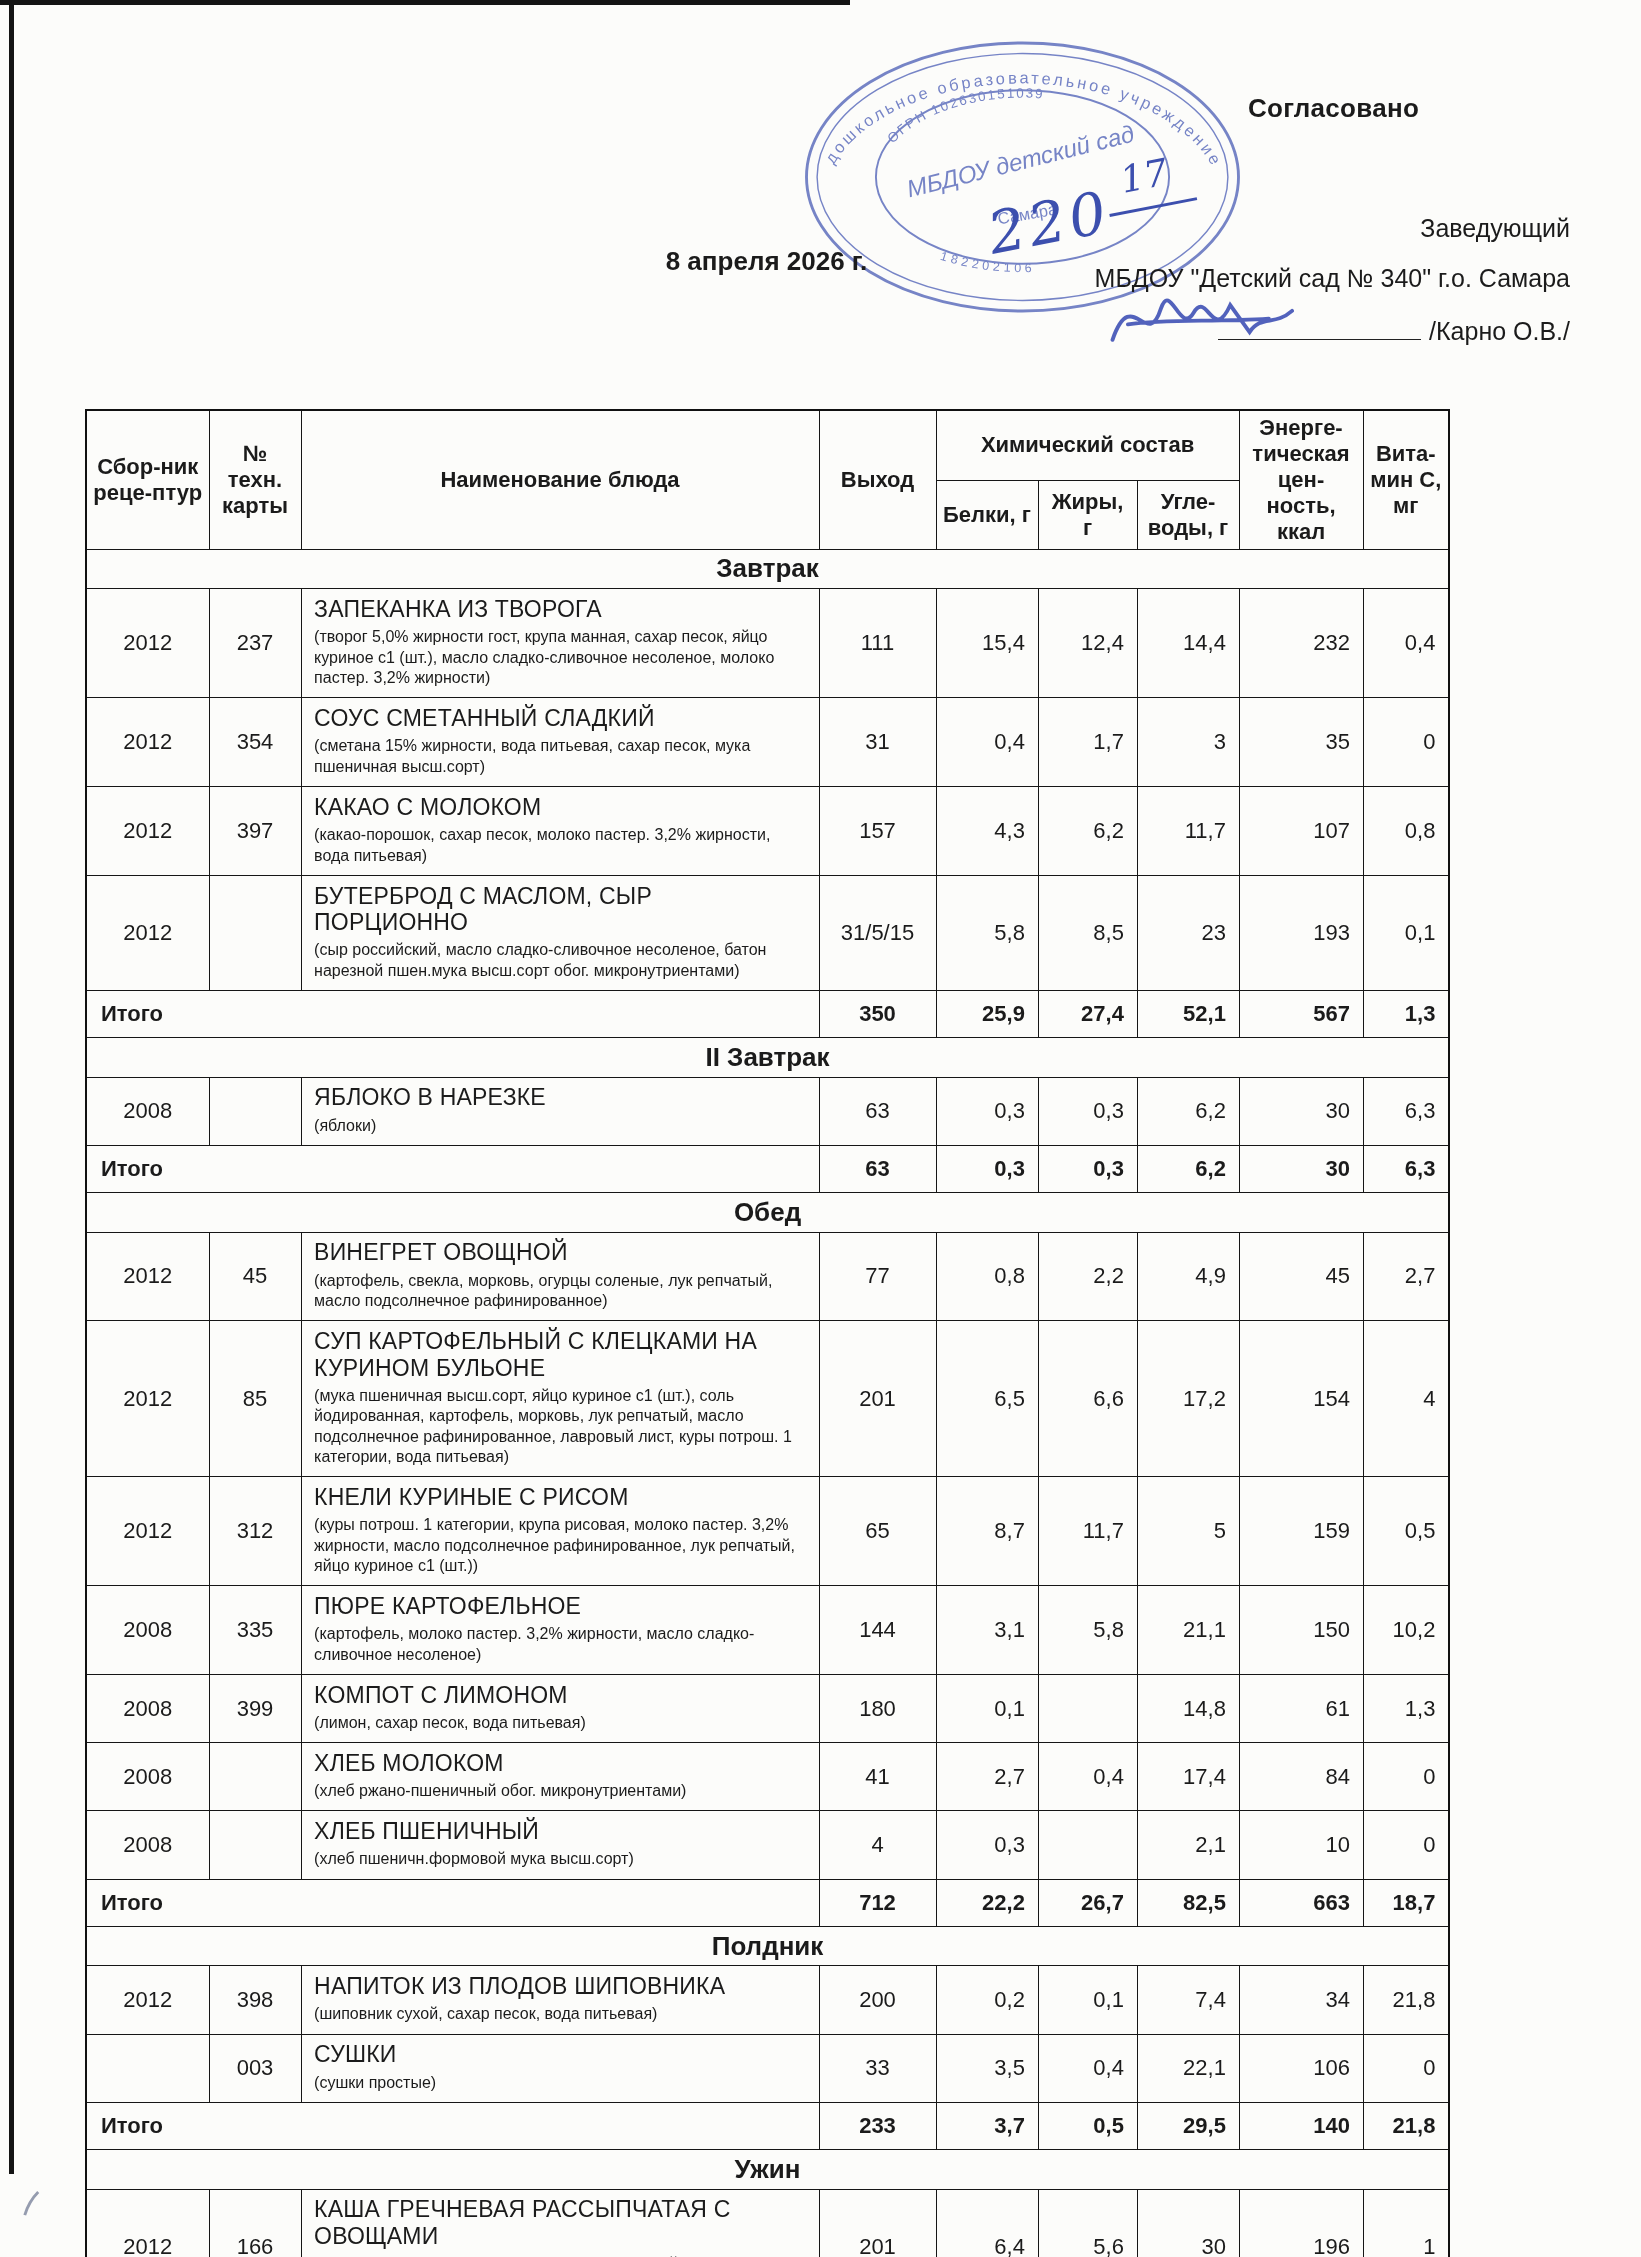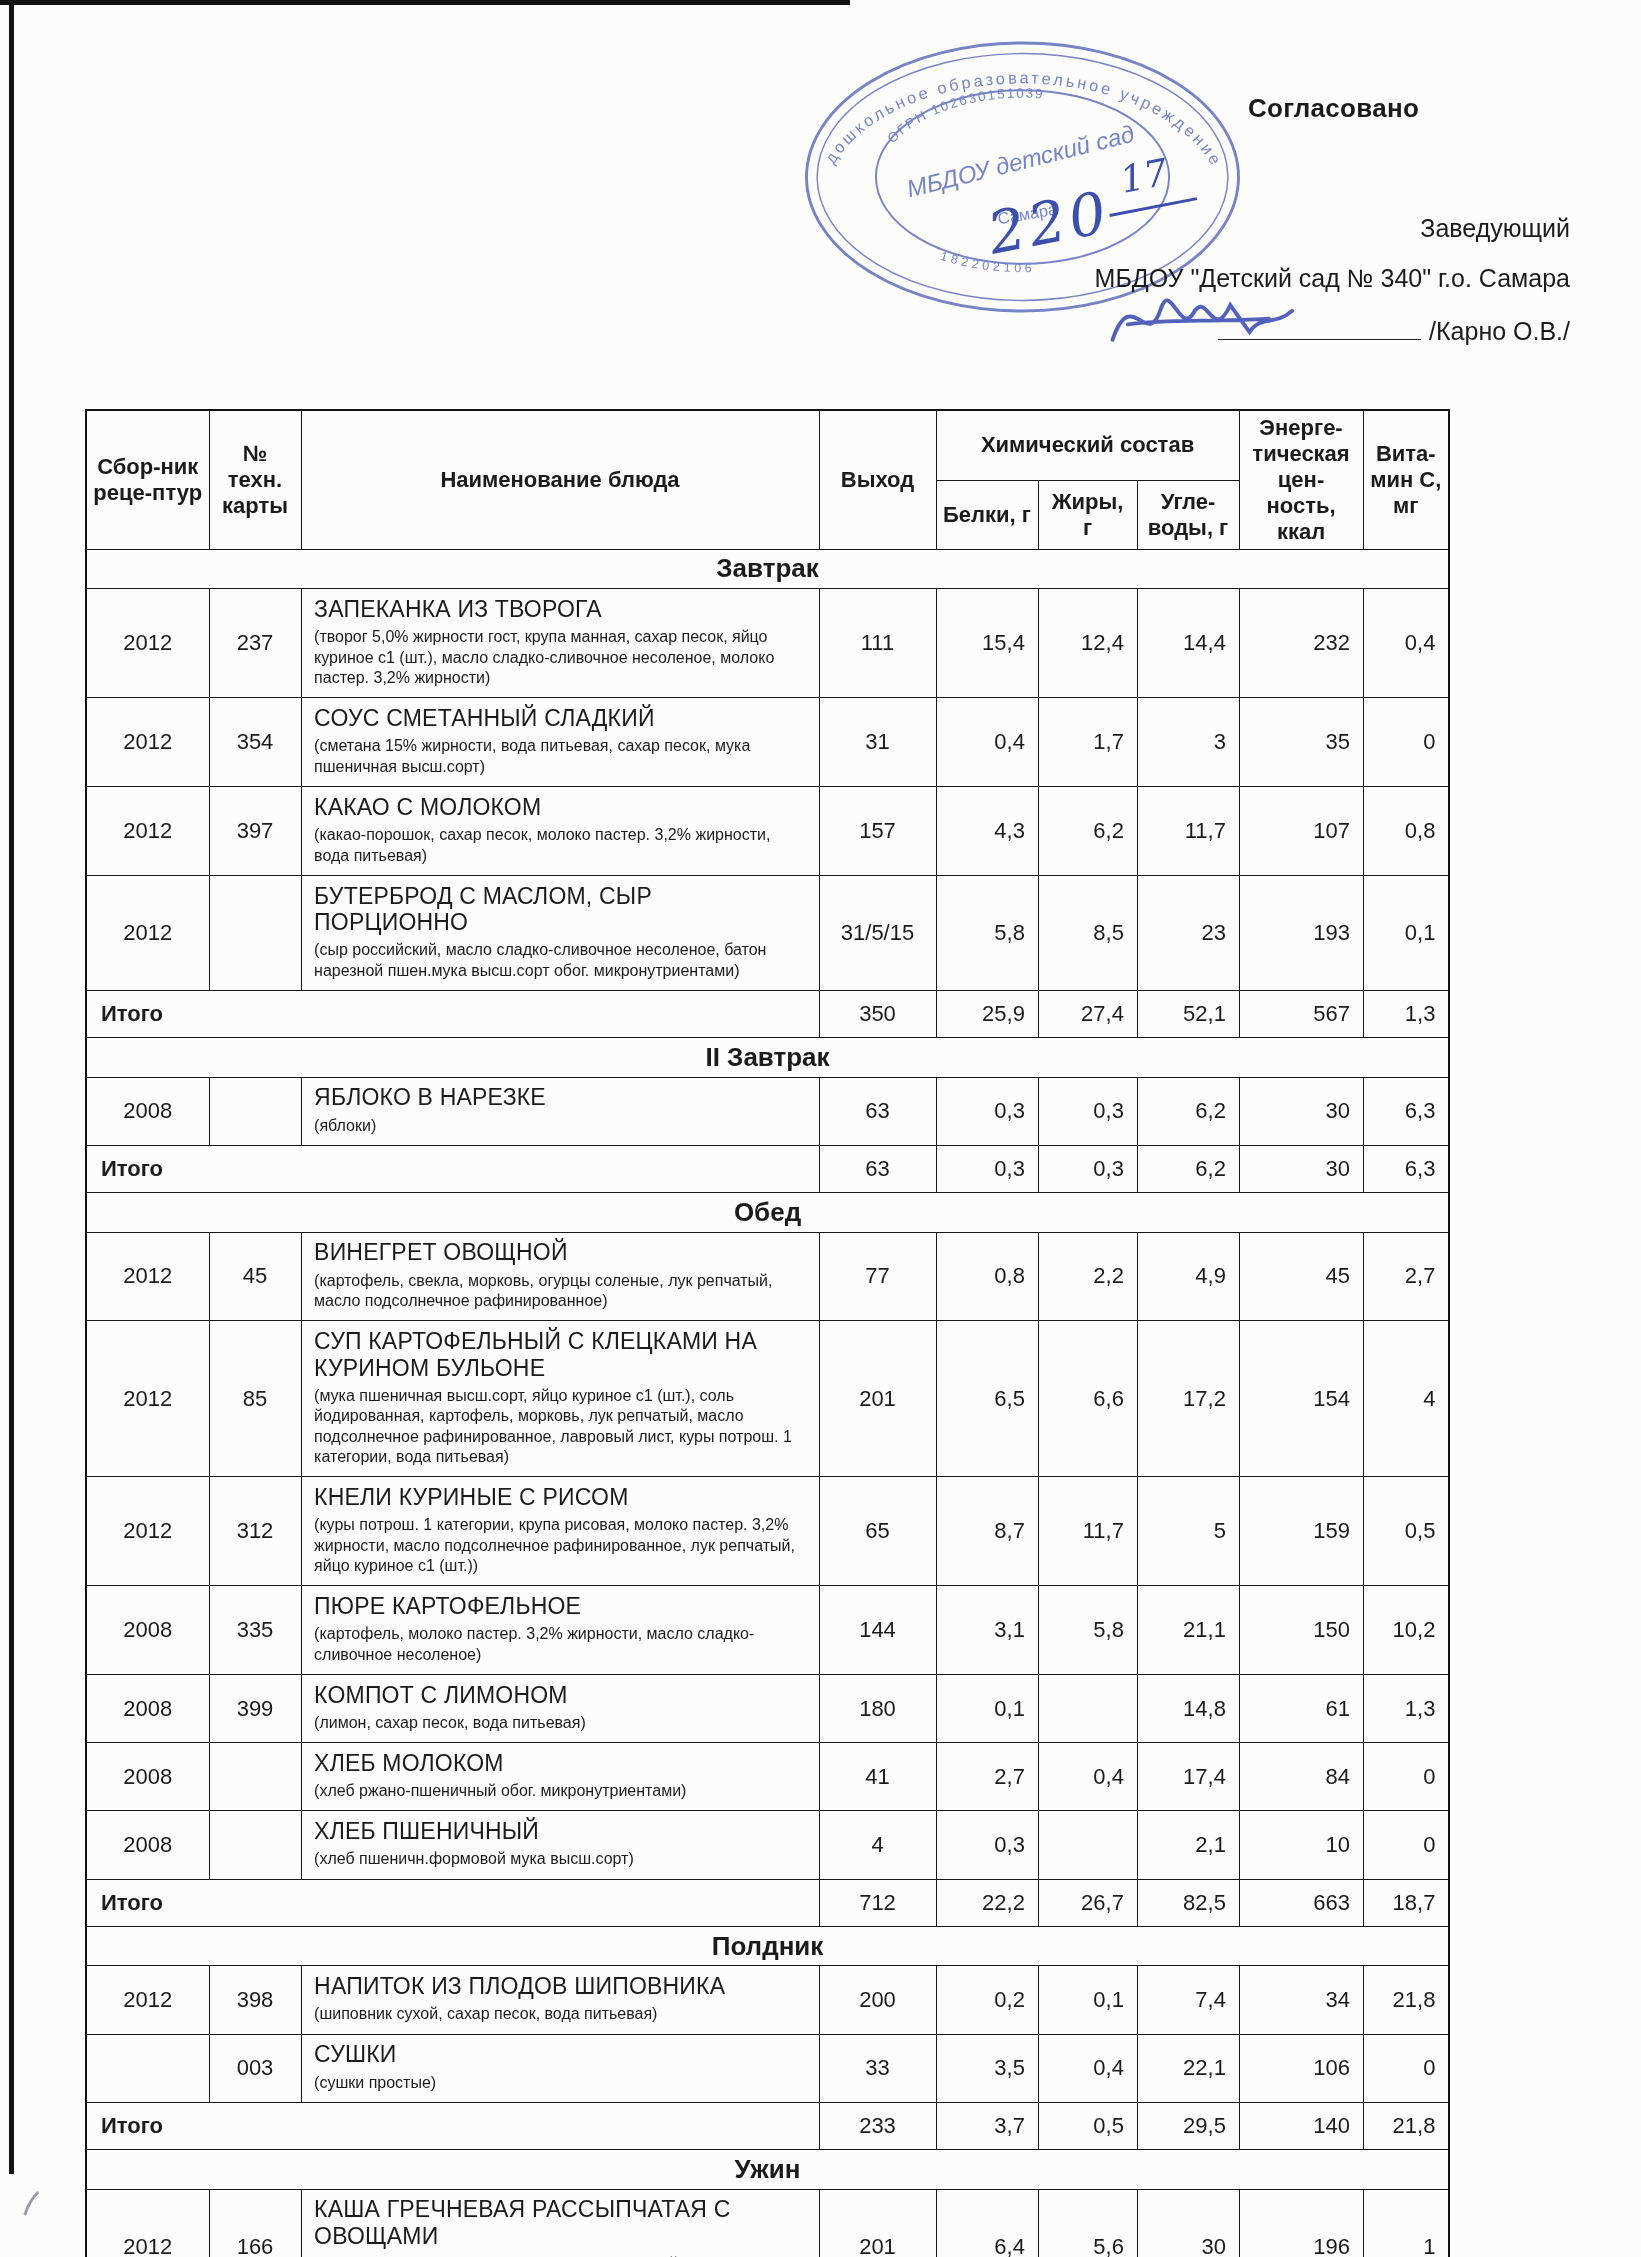"8 апреля 2026 г." div.title-date { html: none -> <div>8 апреля 2026 г.</div> }
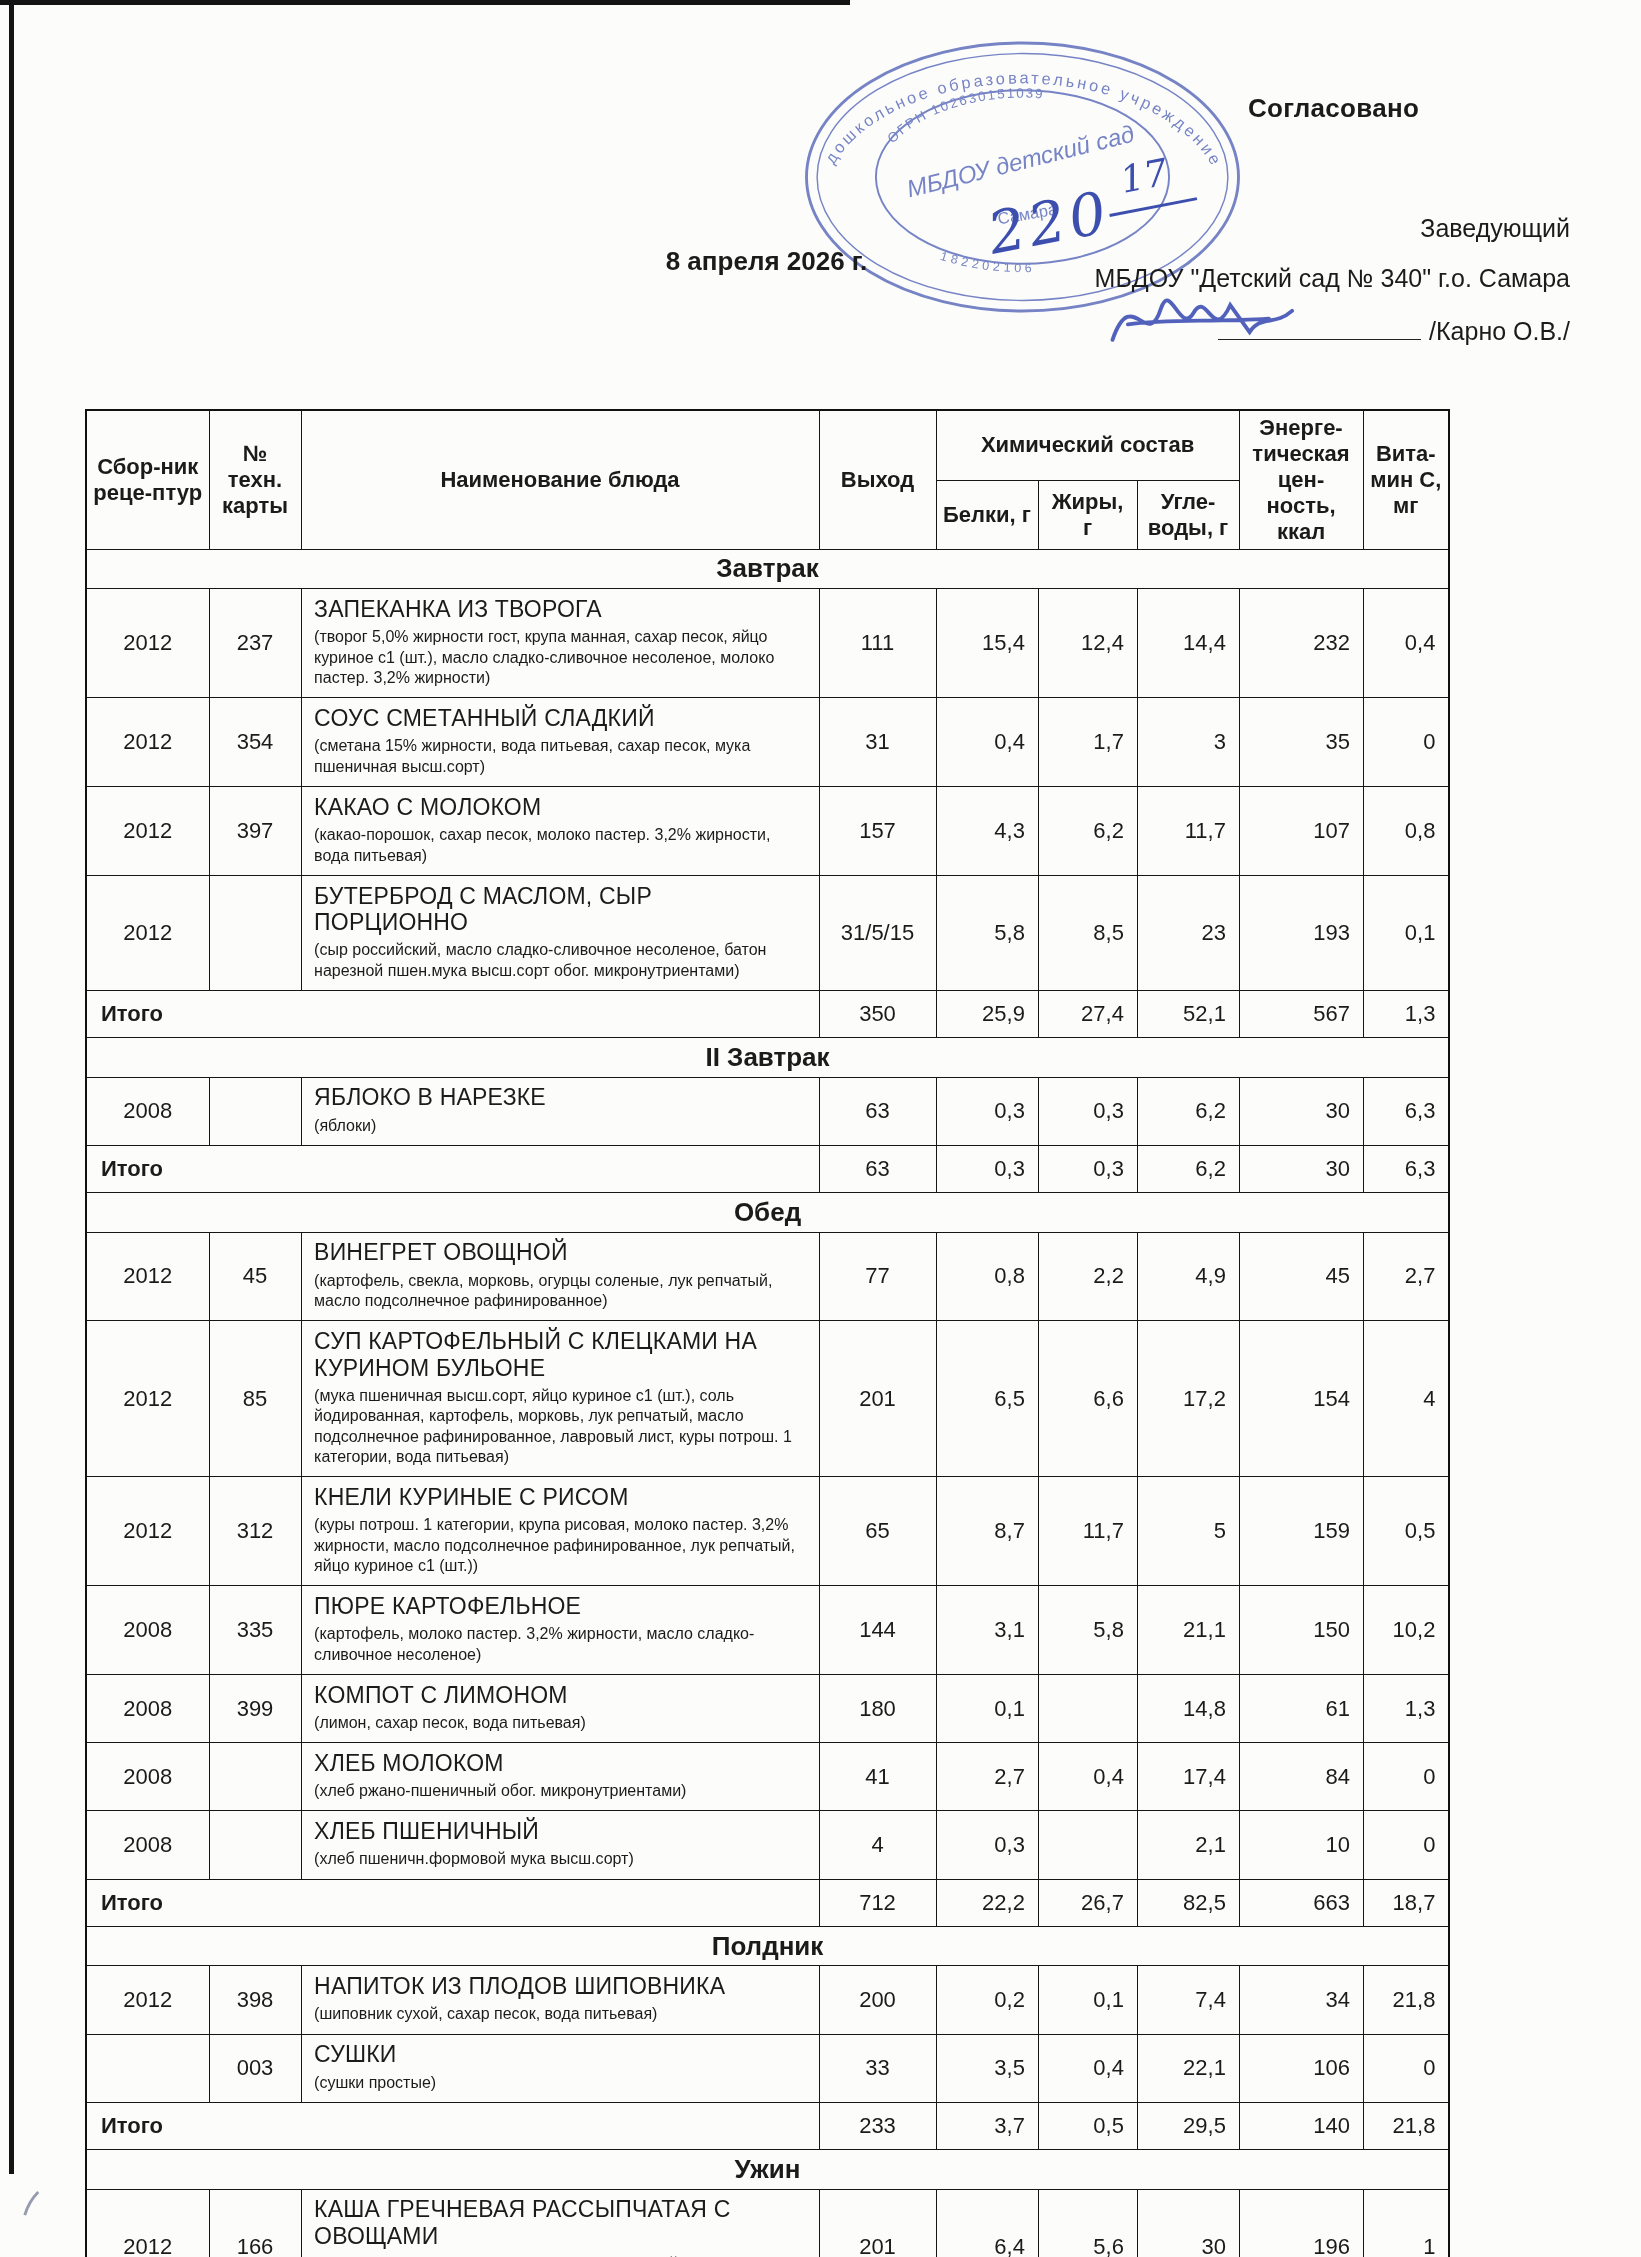"350" .bold { font-weight: normal -> bold }
